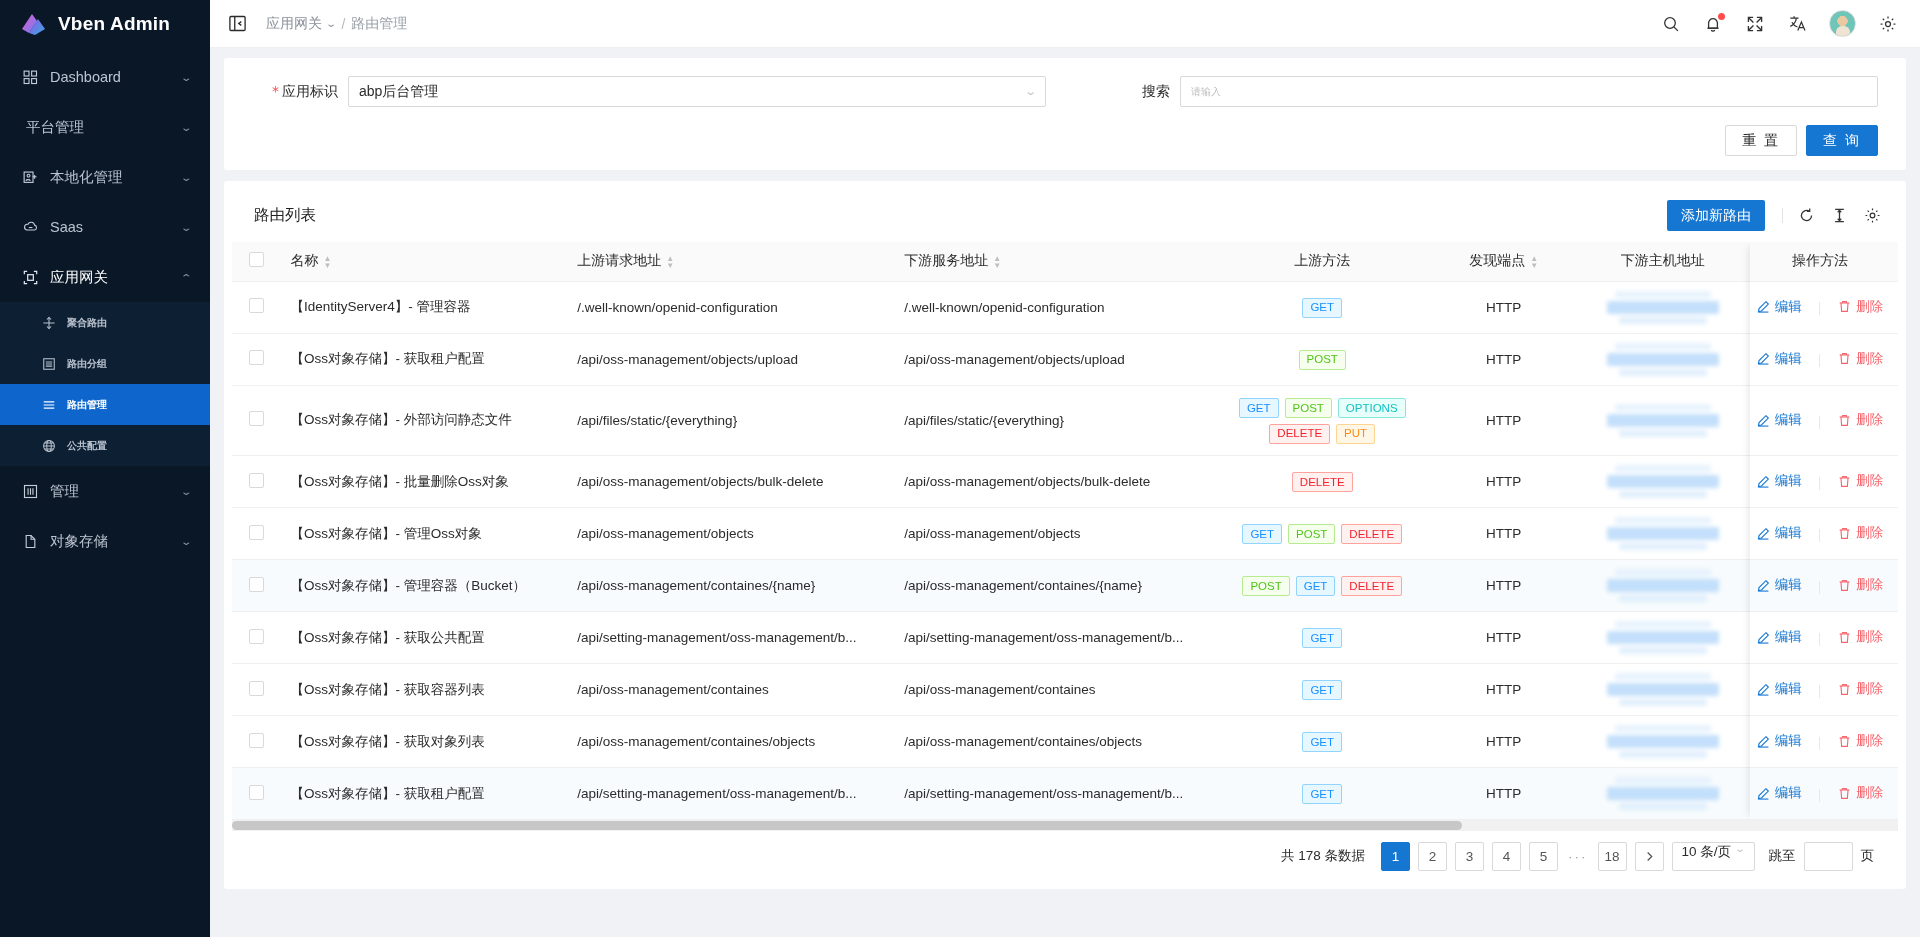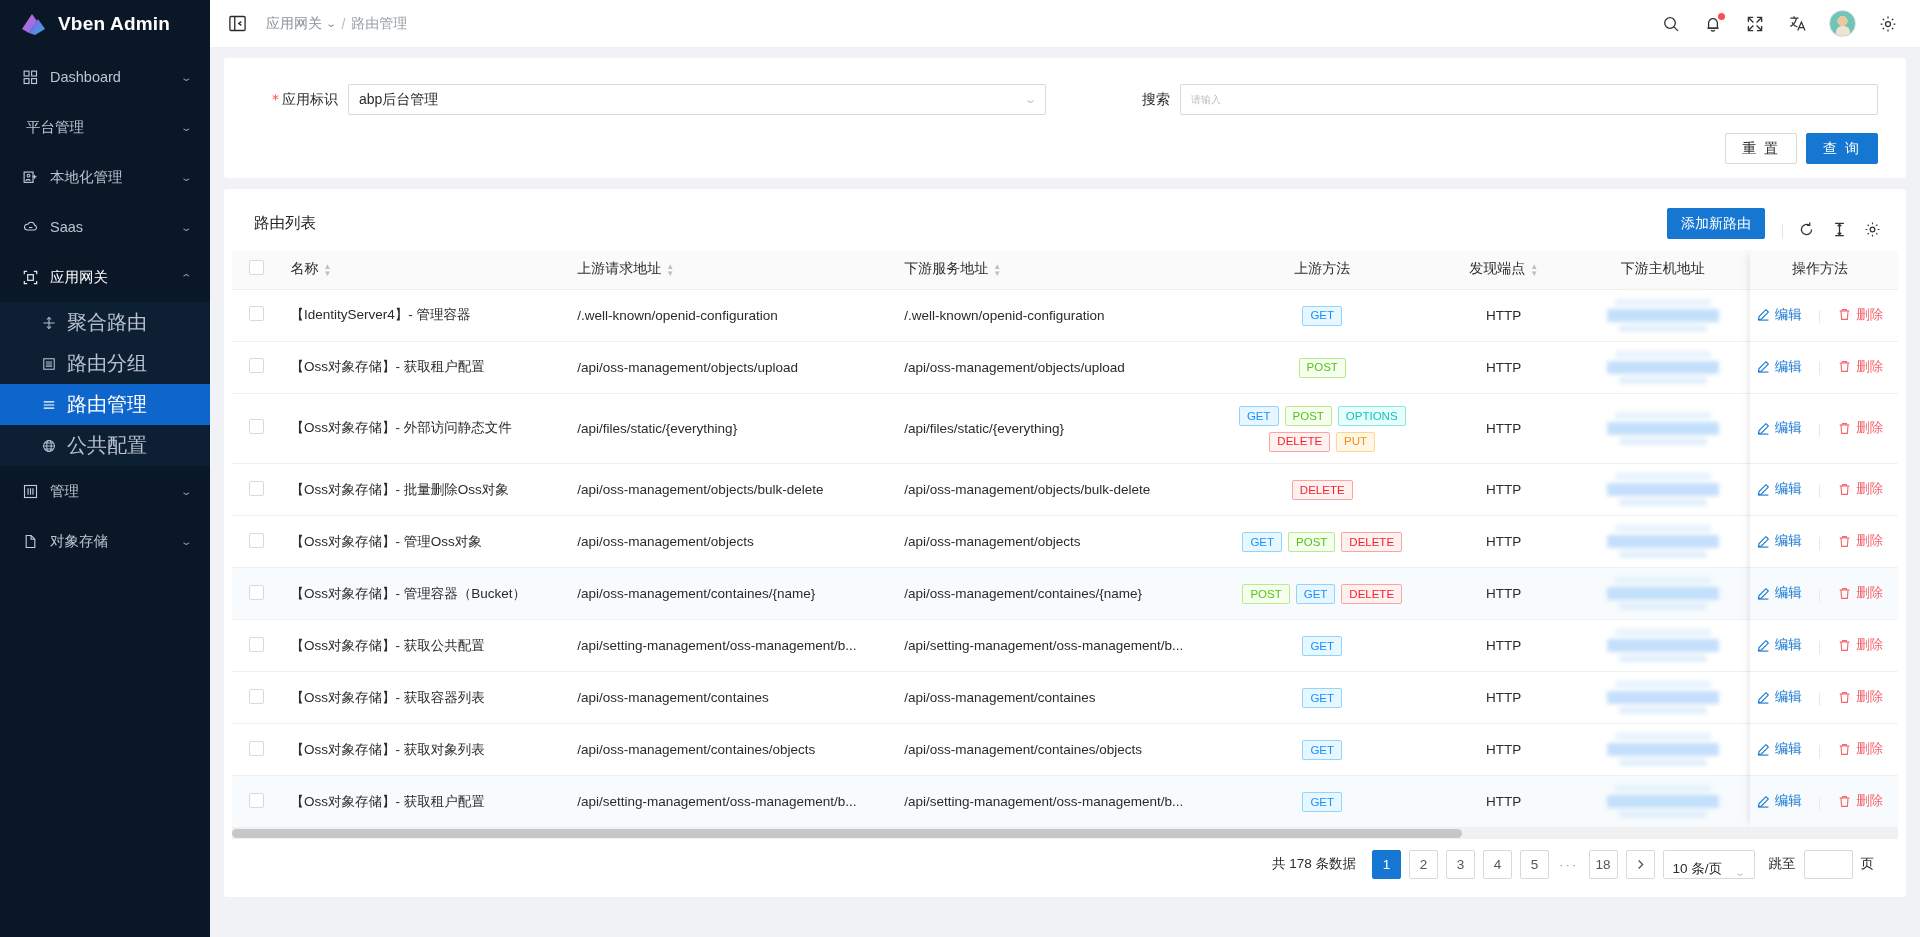"* 应用标识" .field { margin-top: 8px -> none }
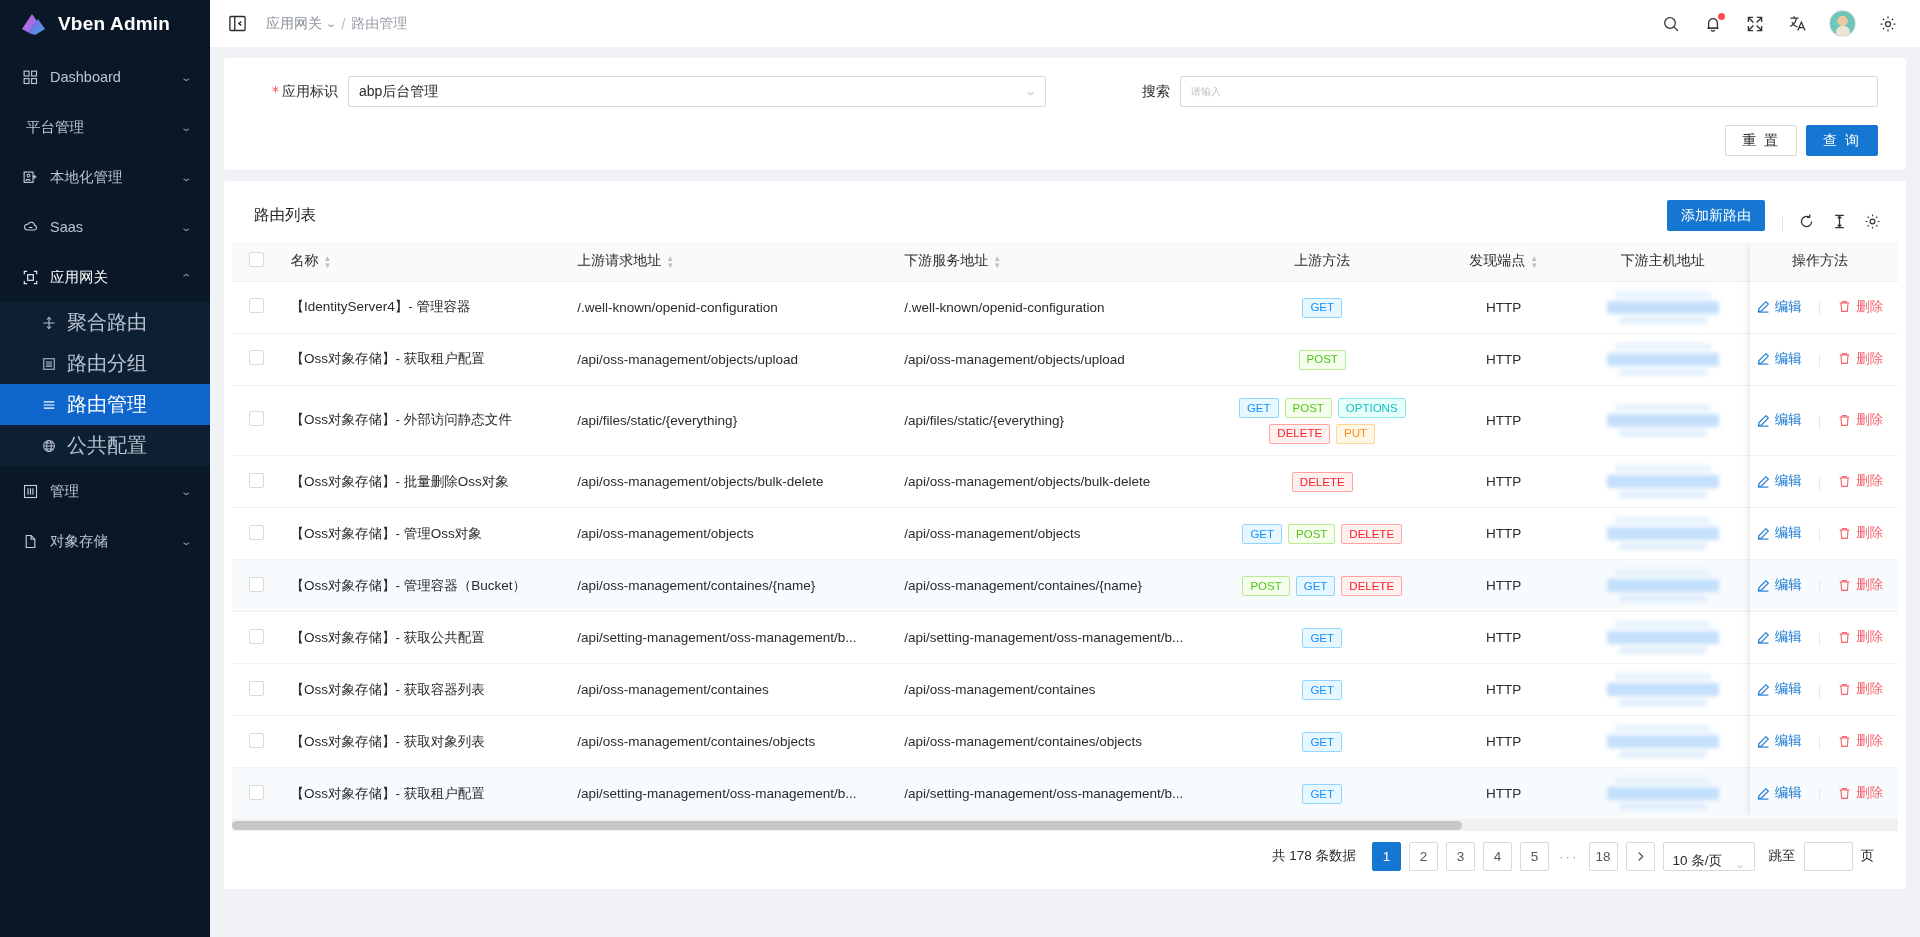"添加新路由" .thb-actions { align-items: flex-end -> center }
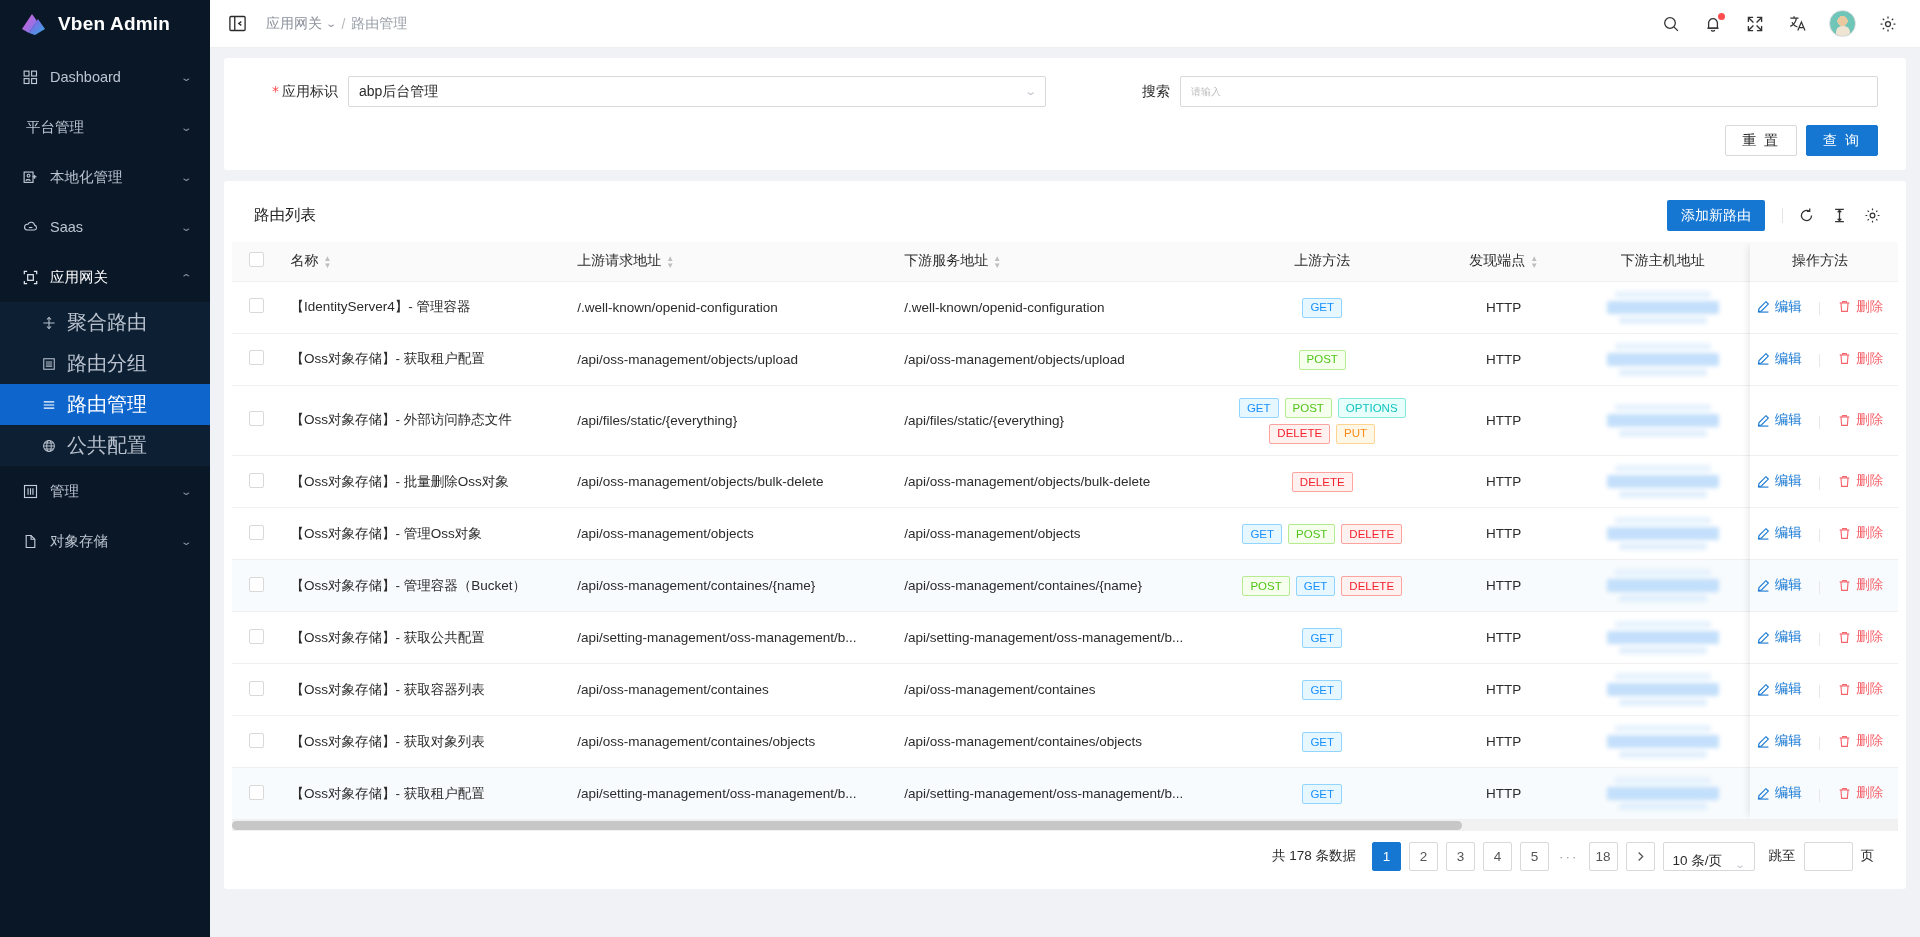"聚合路由" .sub-item { font-size: 20px -> 10px; font-weight: none -> bold }
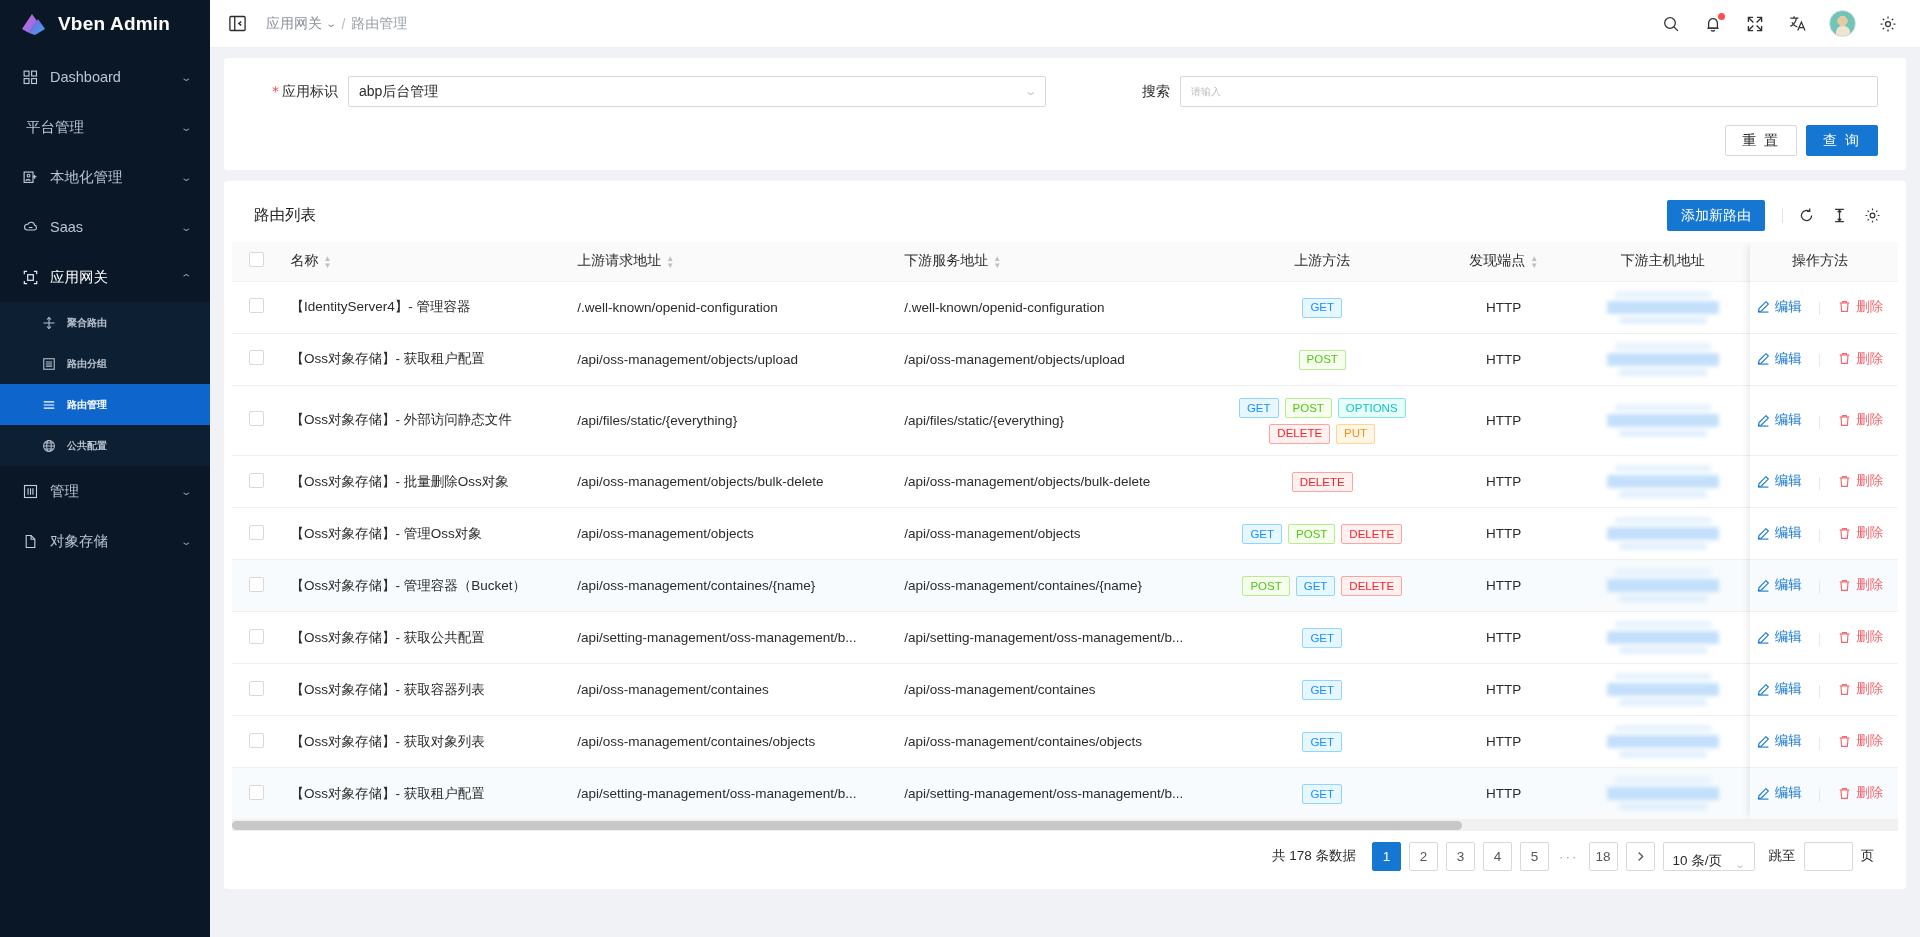"10 条/页" .pg-size { align-items: flex-end -> flex-start; gap: 14px -> 5px }
